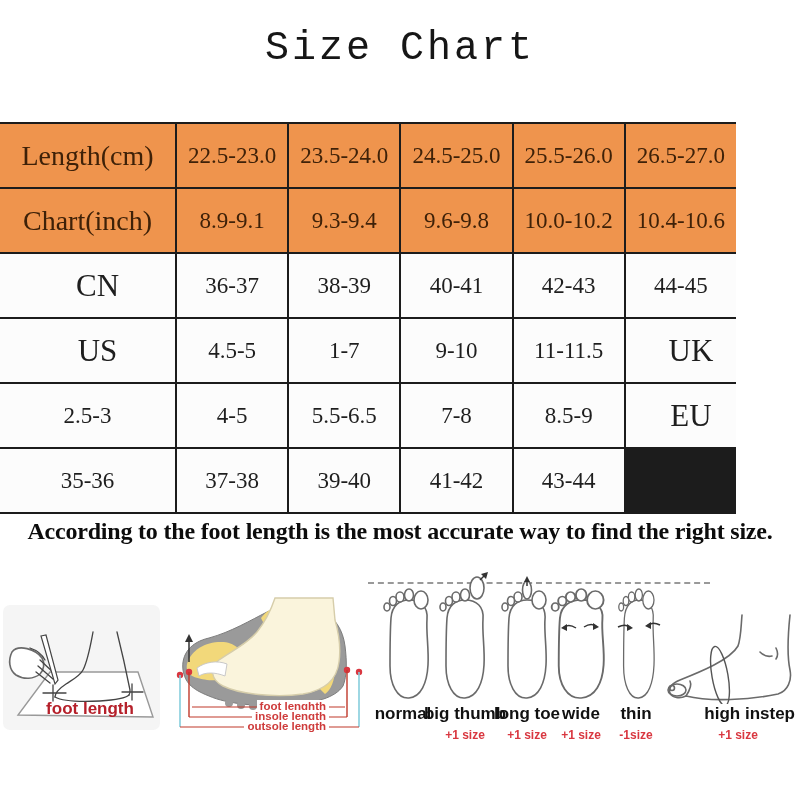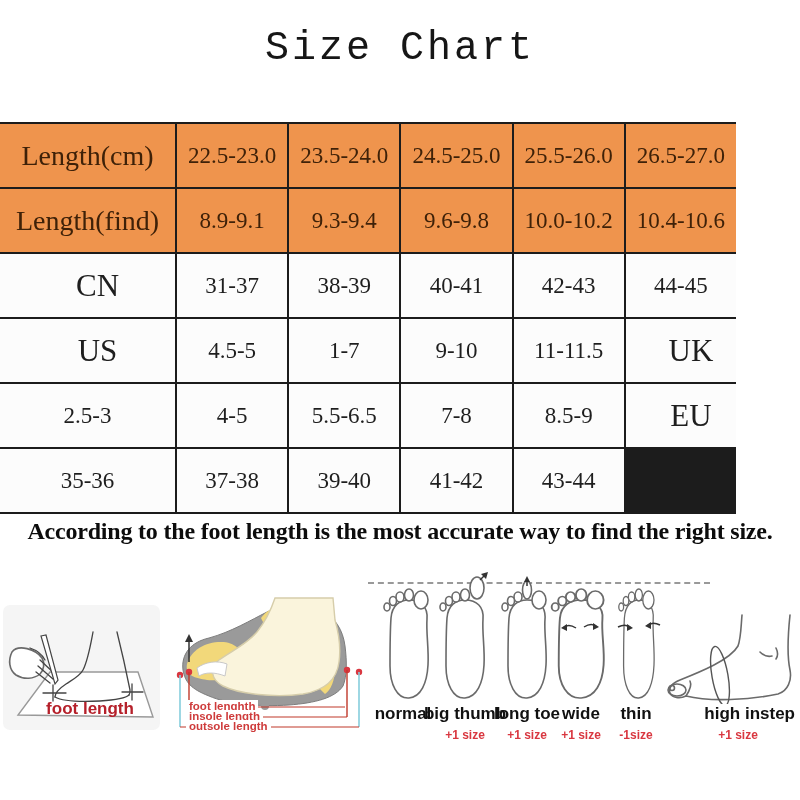"Length(find)" div.cell { text: Length(find -> Chart(inch }
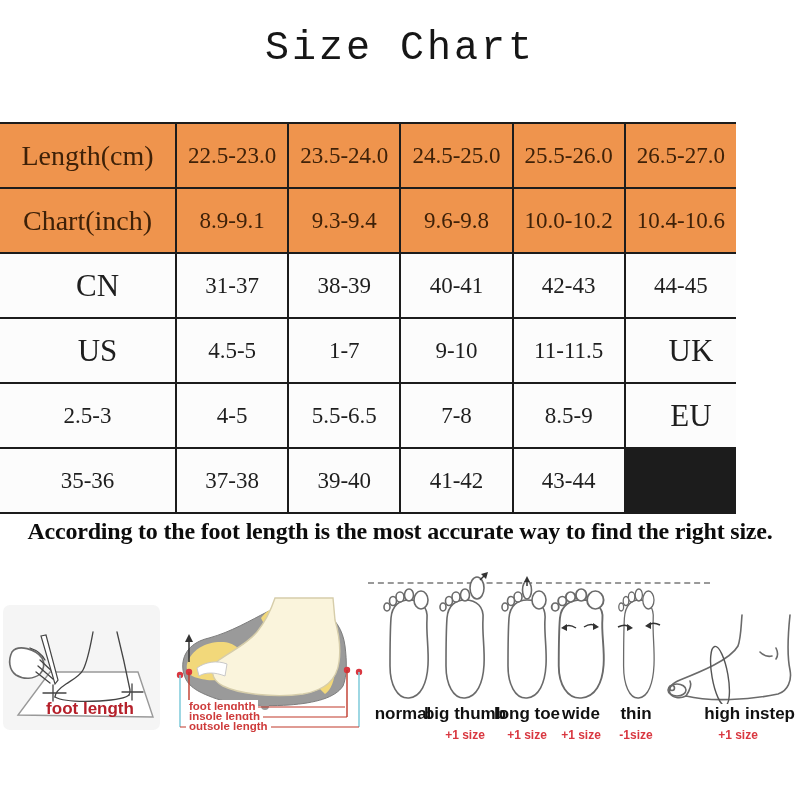"31-37" div.cell { text: 31-37 -> 36-37 }
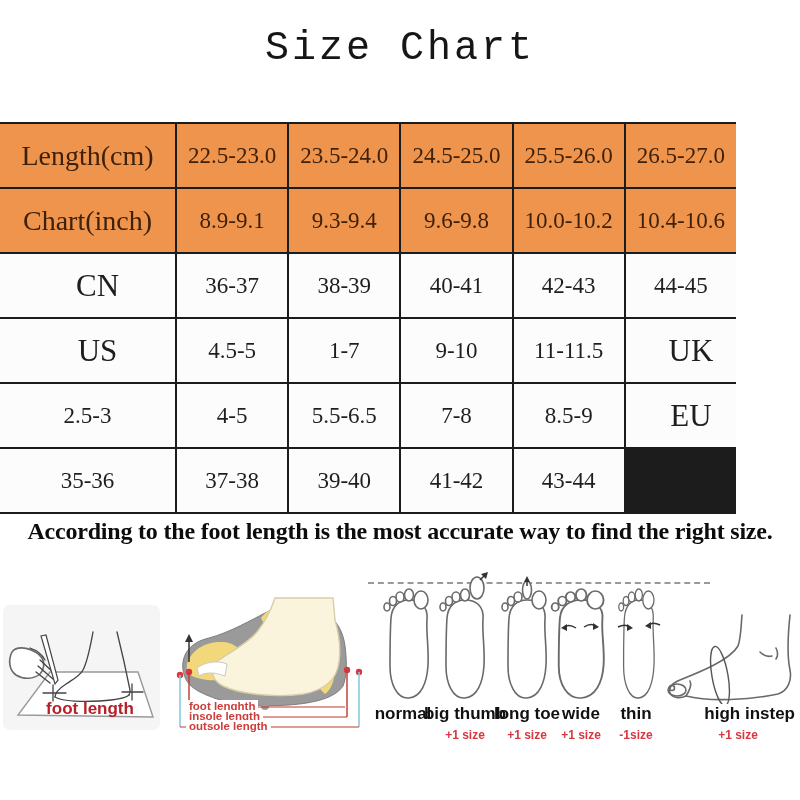"foot lenghth" .shoe-label { left: 11px -> 24px; text-align: left -> right }
